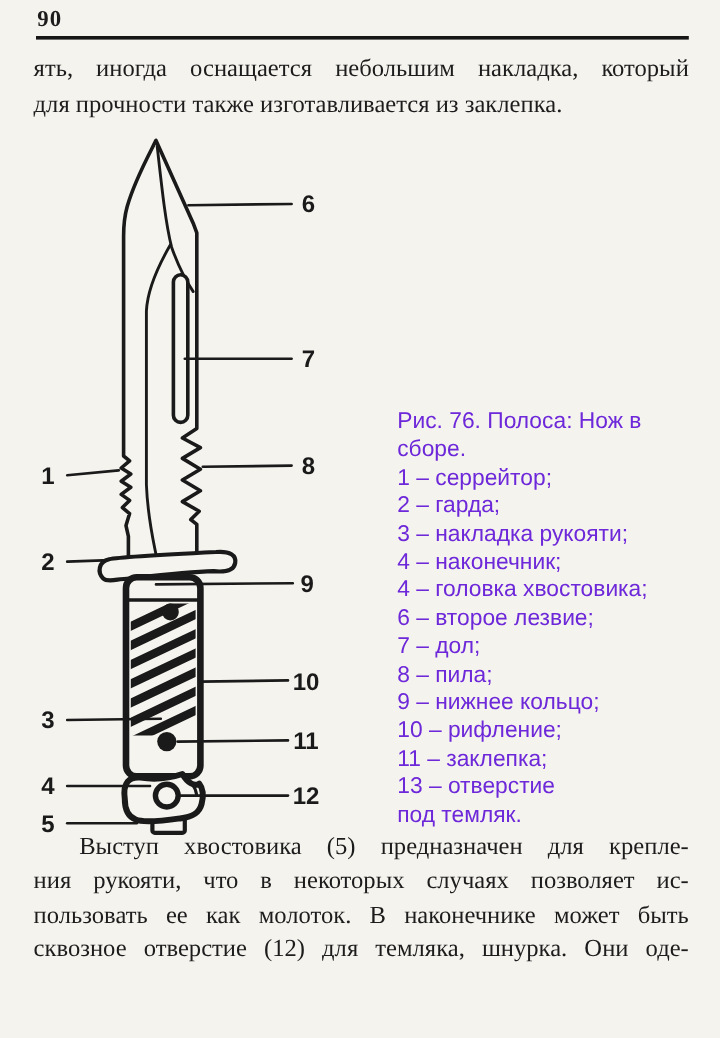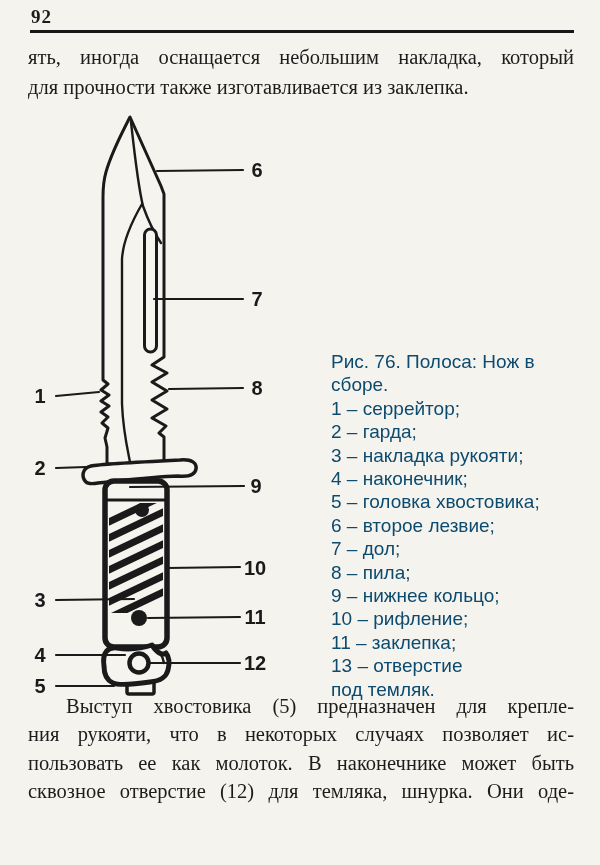"92" div.pageno { text: 92 -> 90 }
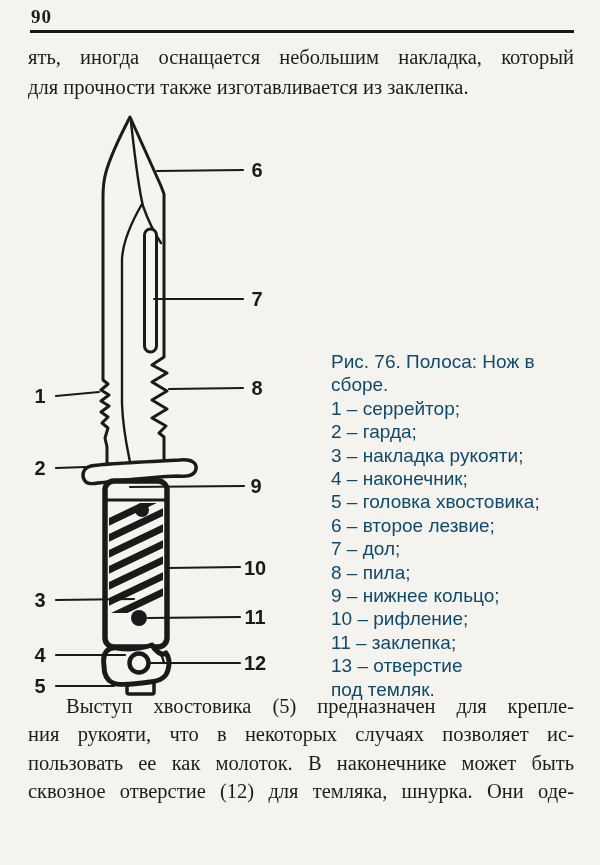"Рис. 76. Полоса: Нож в" .caption-block { color: #0c4a6e -> #6d28d9; top: 350px -> 340px }
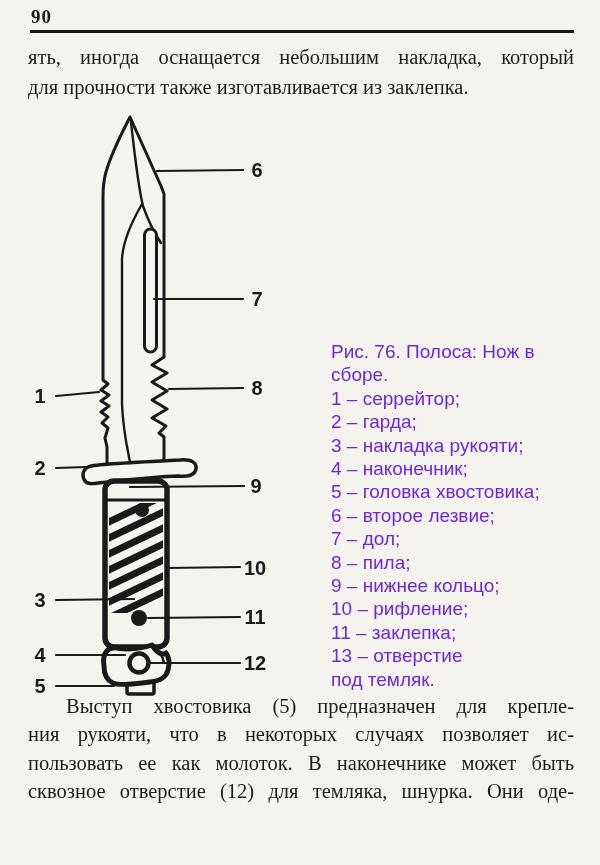"5 – головка хвостовика;" div.legend-item { text: 5 -> 4 }
